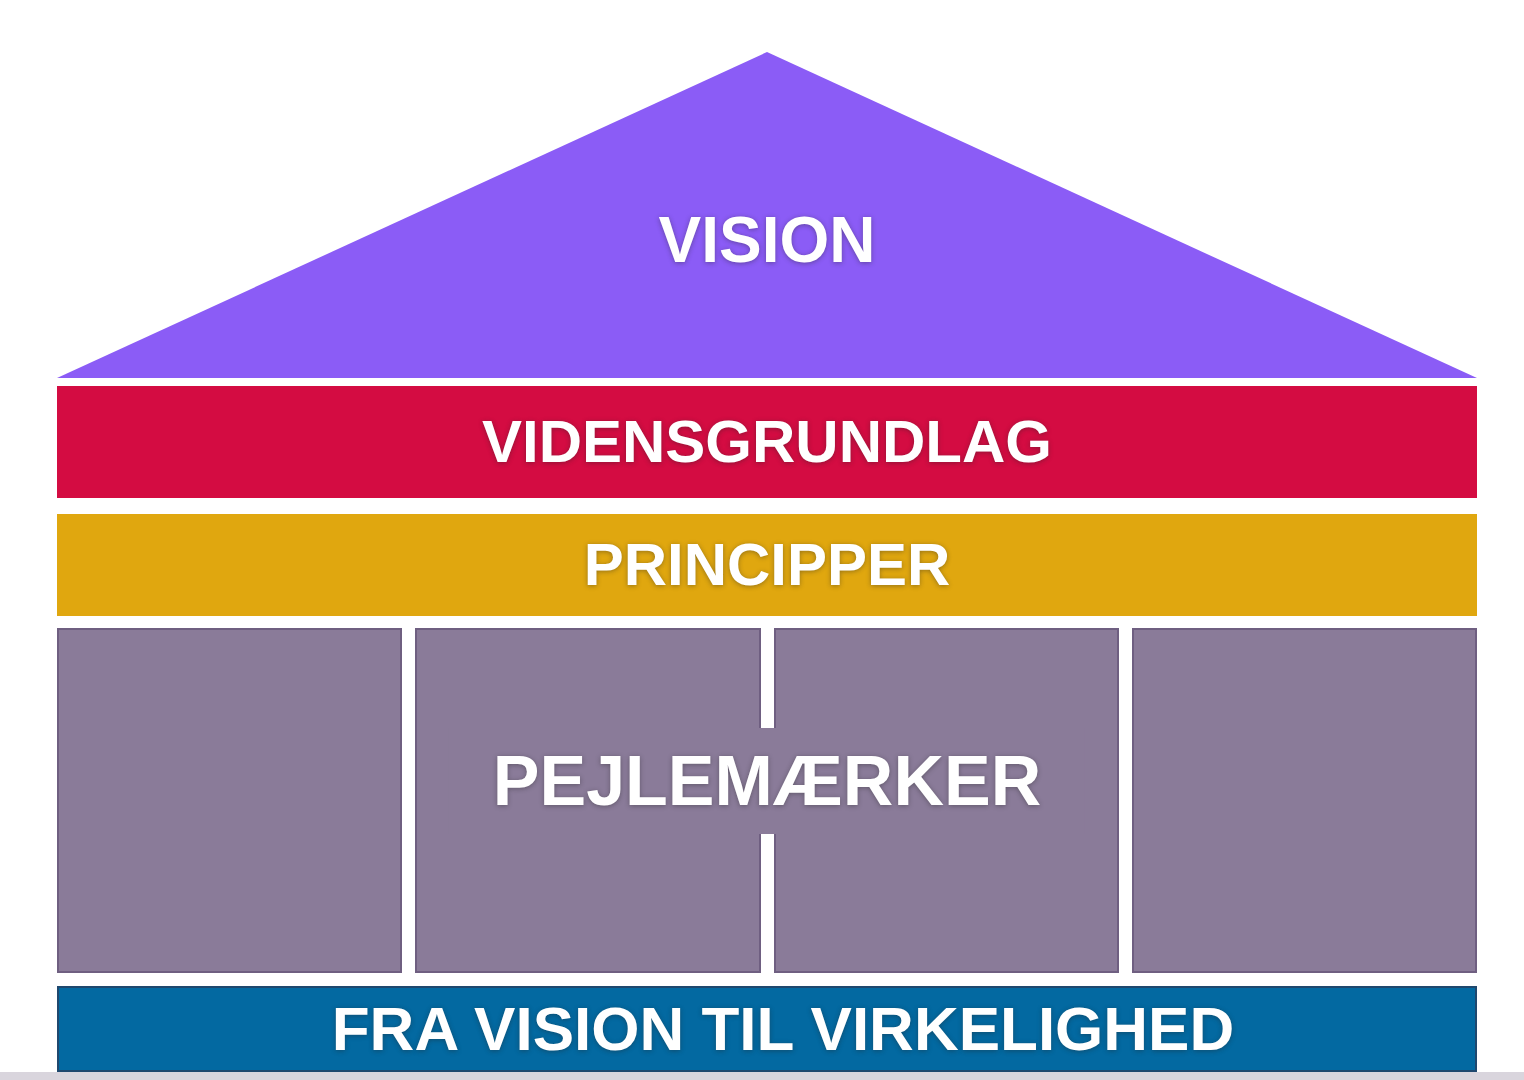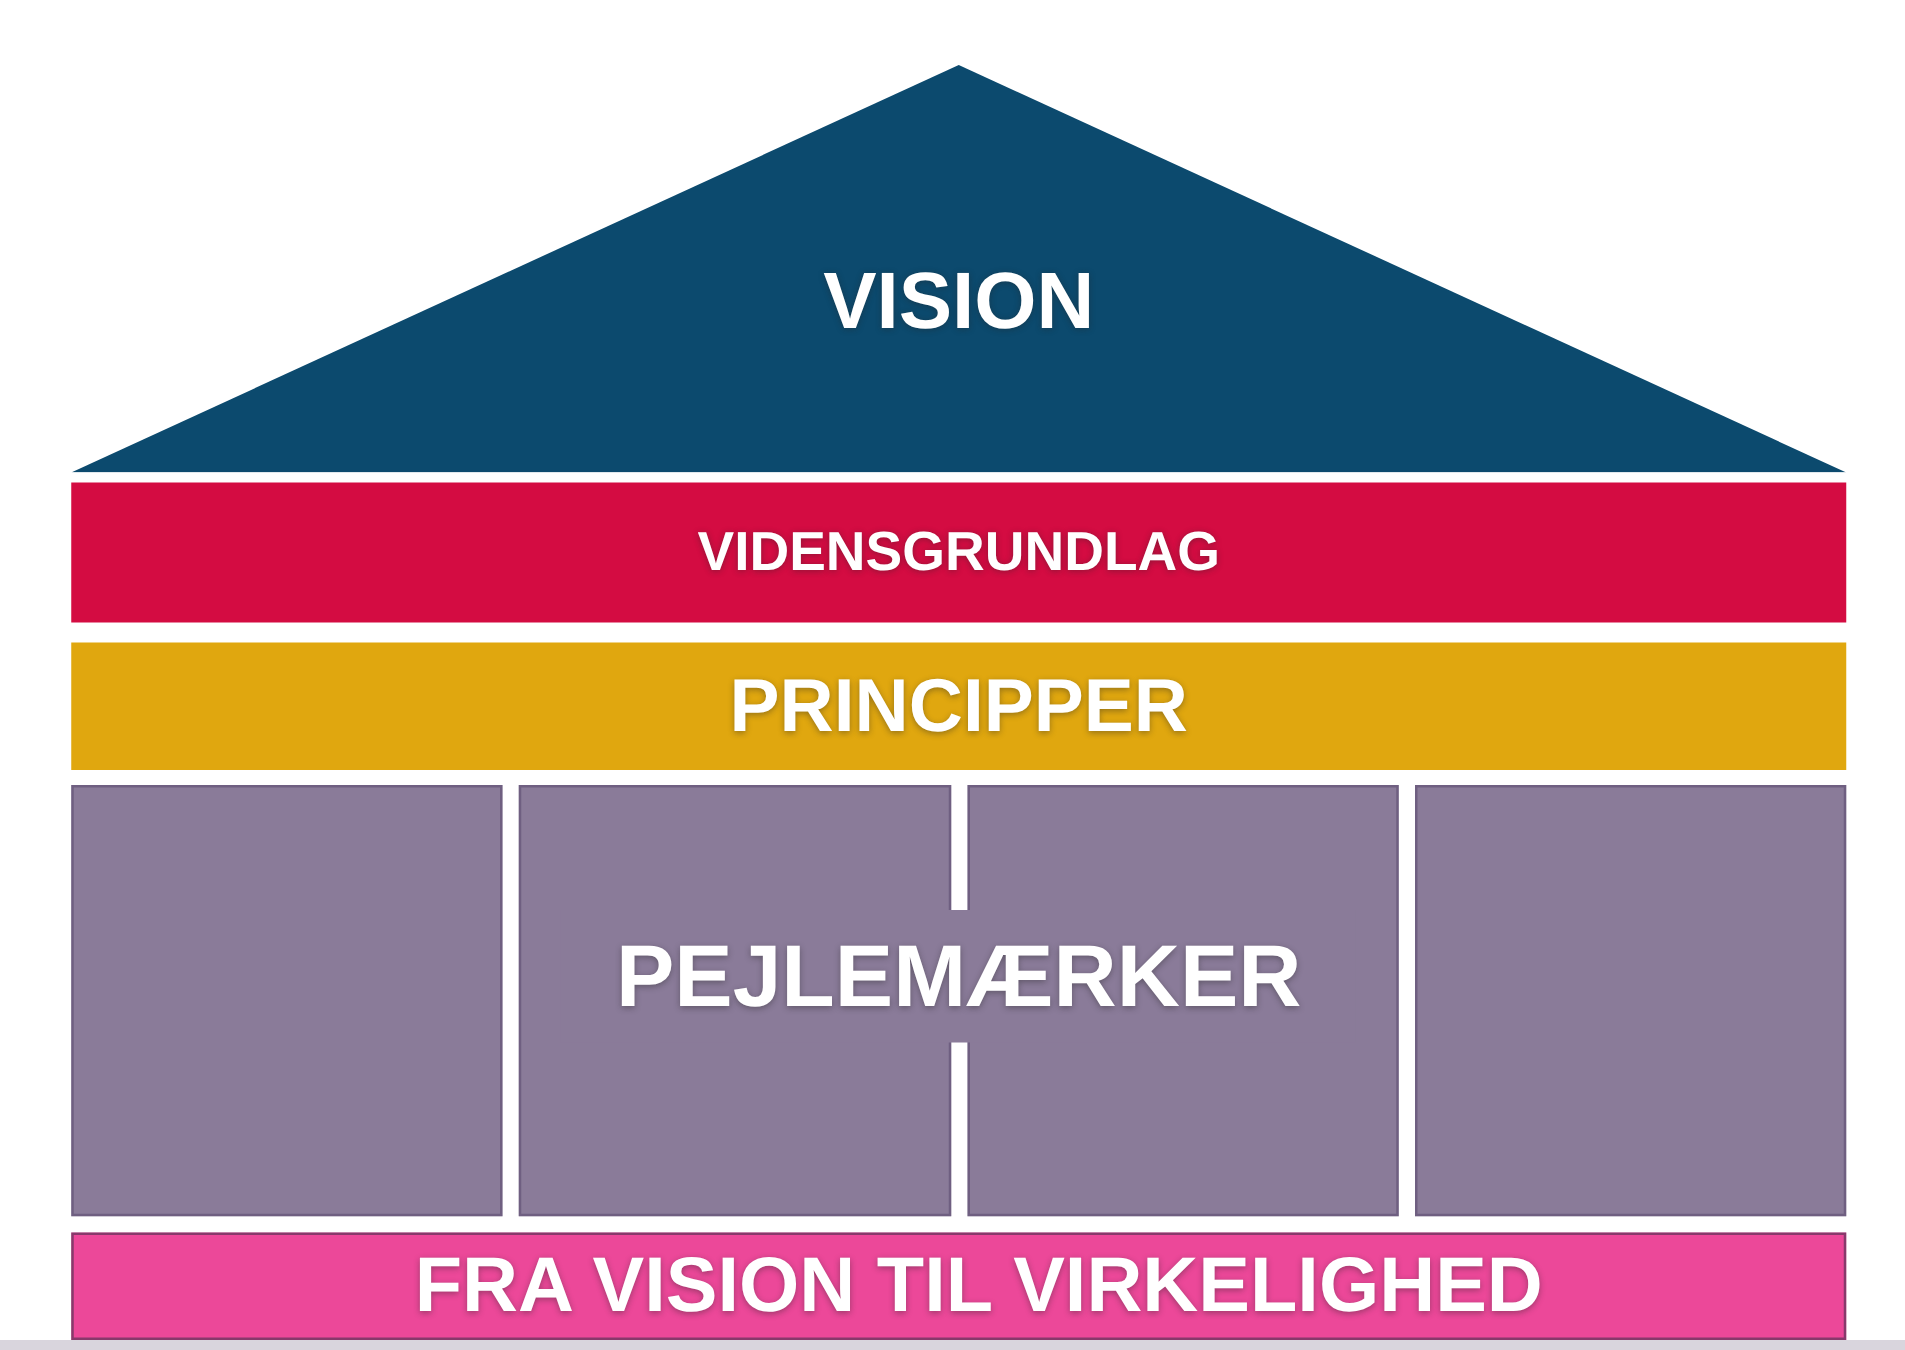"VISION" div.roof { background-color: #0c4a6e -> #8b5cf6 }
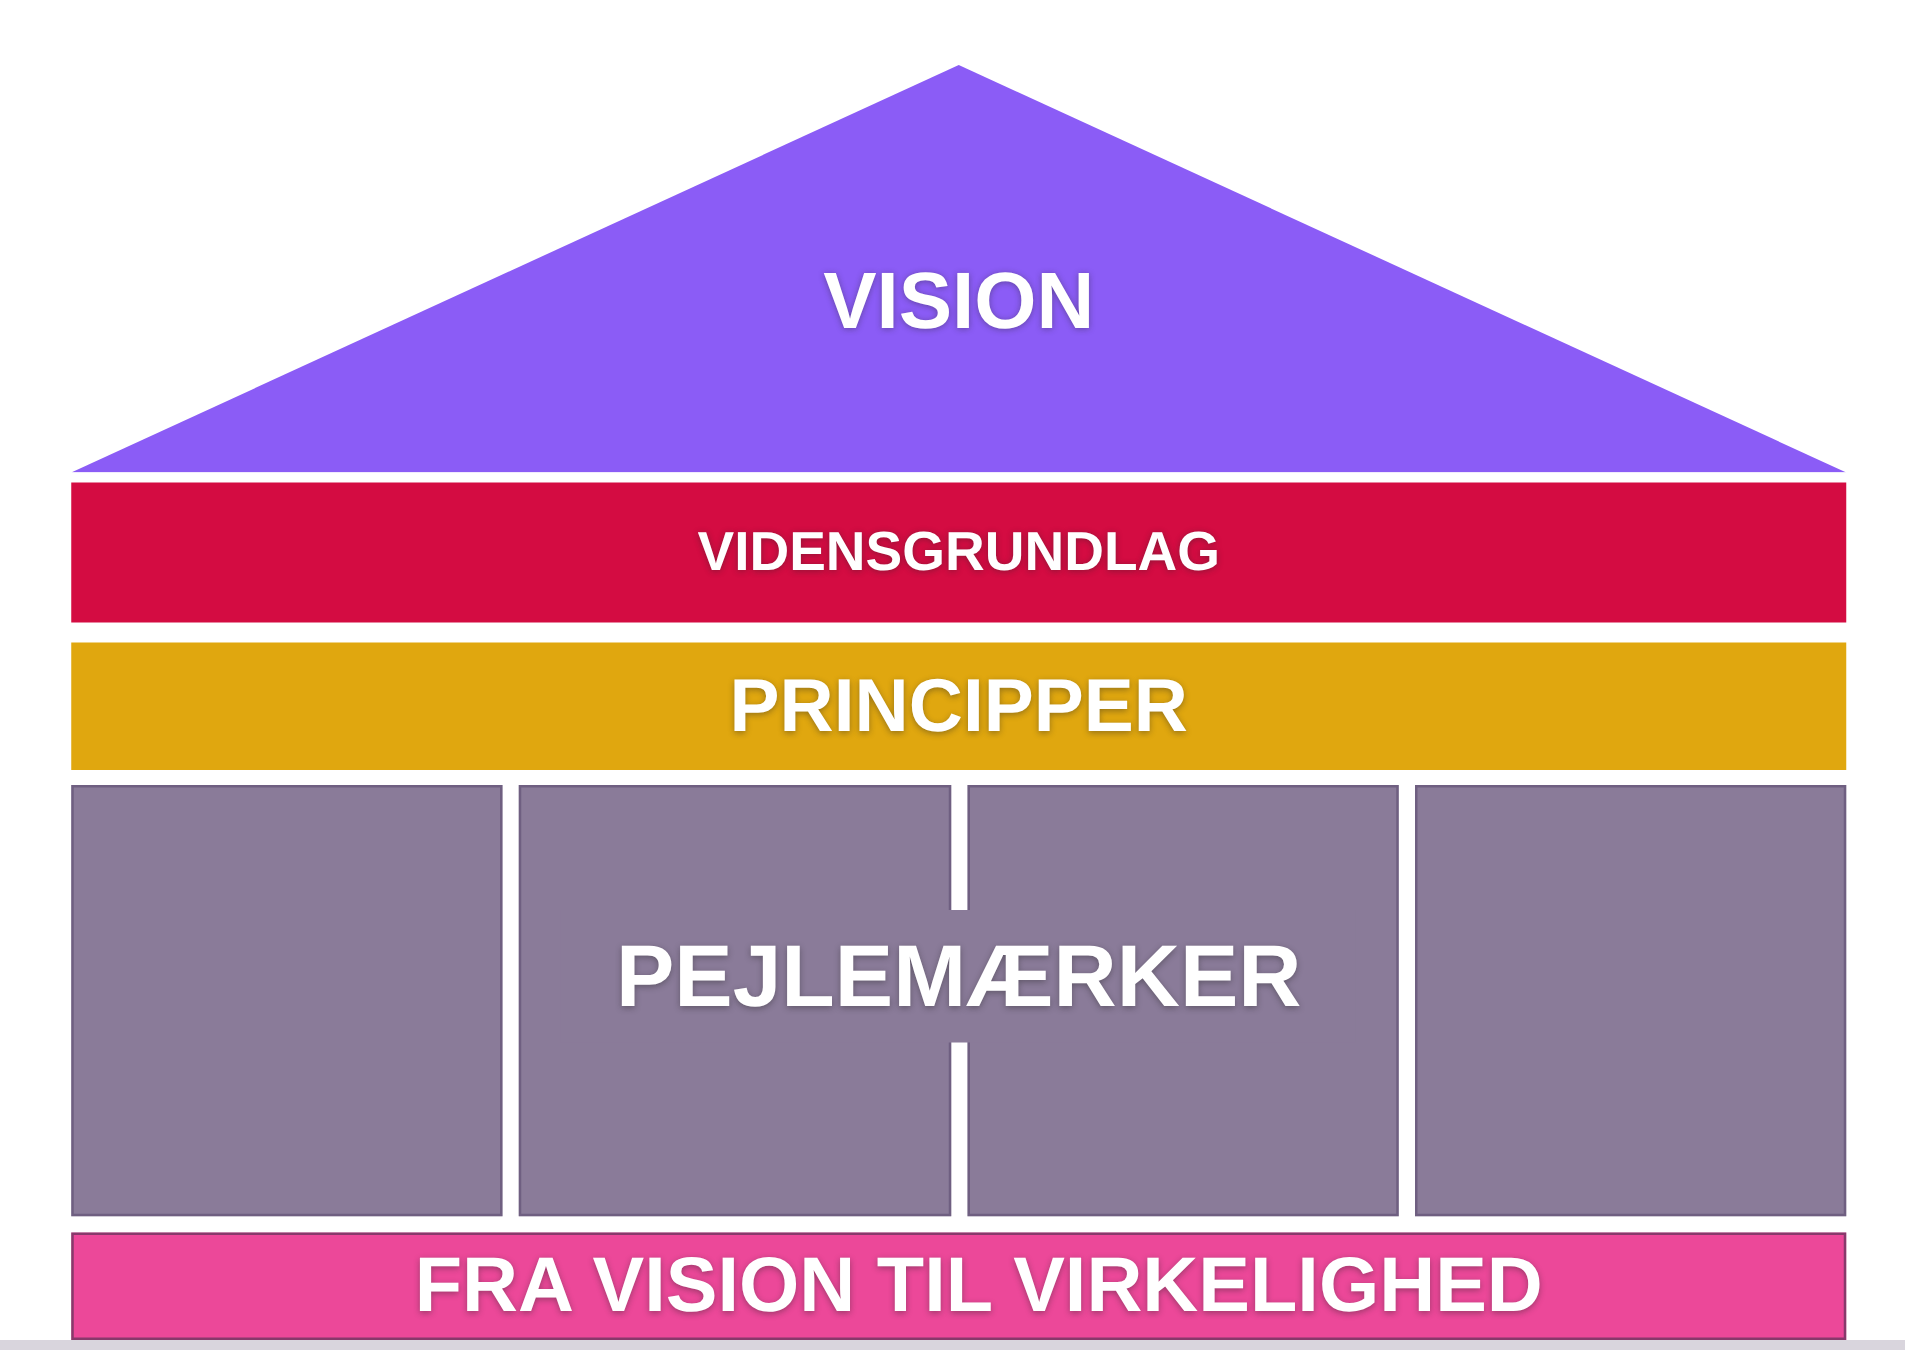"VIDENSGRUNDLAG" .band-red .label { font-size: 44px -> 60px }
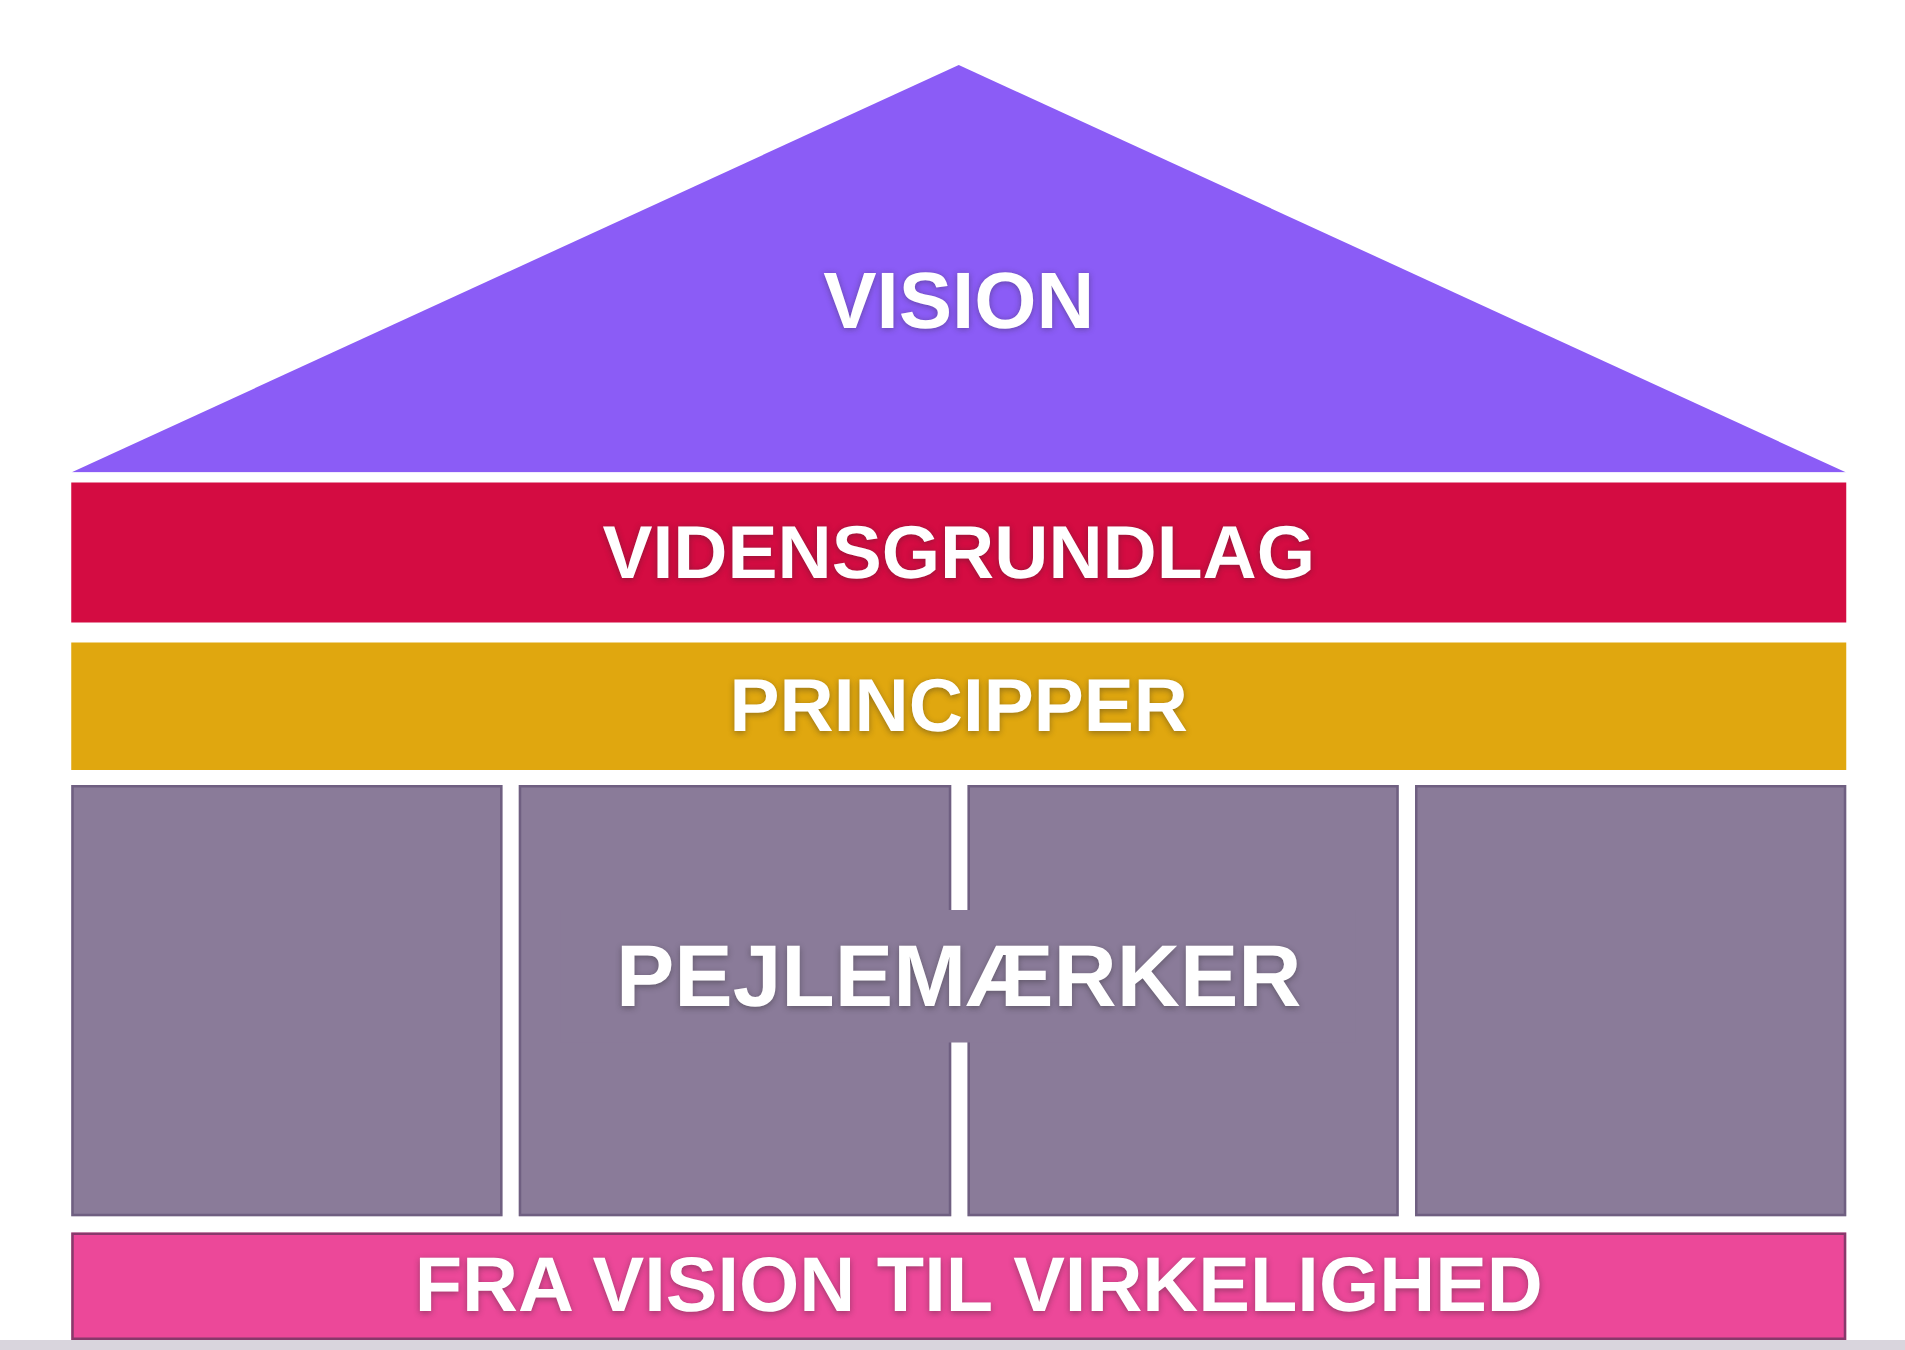"FRA VISION TIL VIRKELIGHED" div.foundation { background-color: #ec4899 -> #0369a1 }
